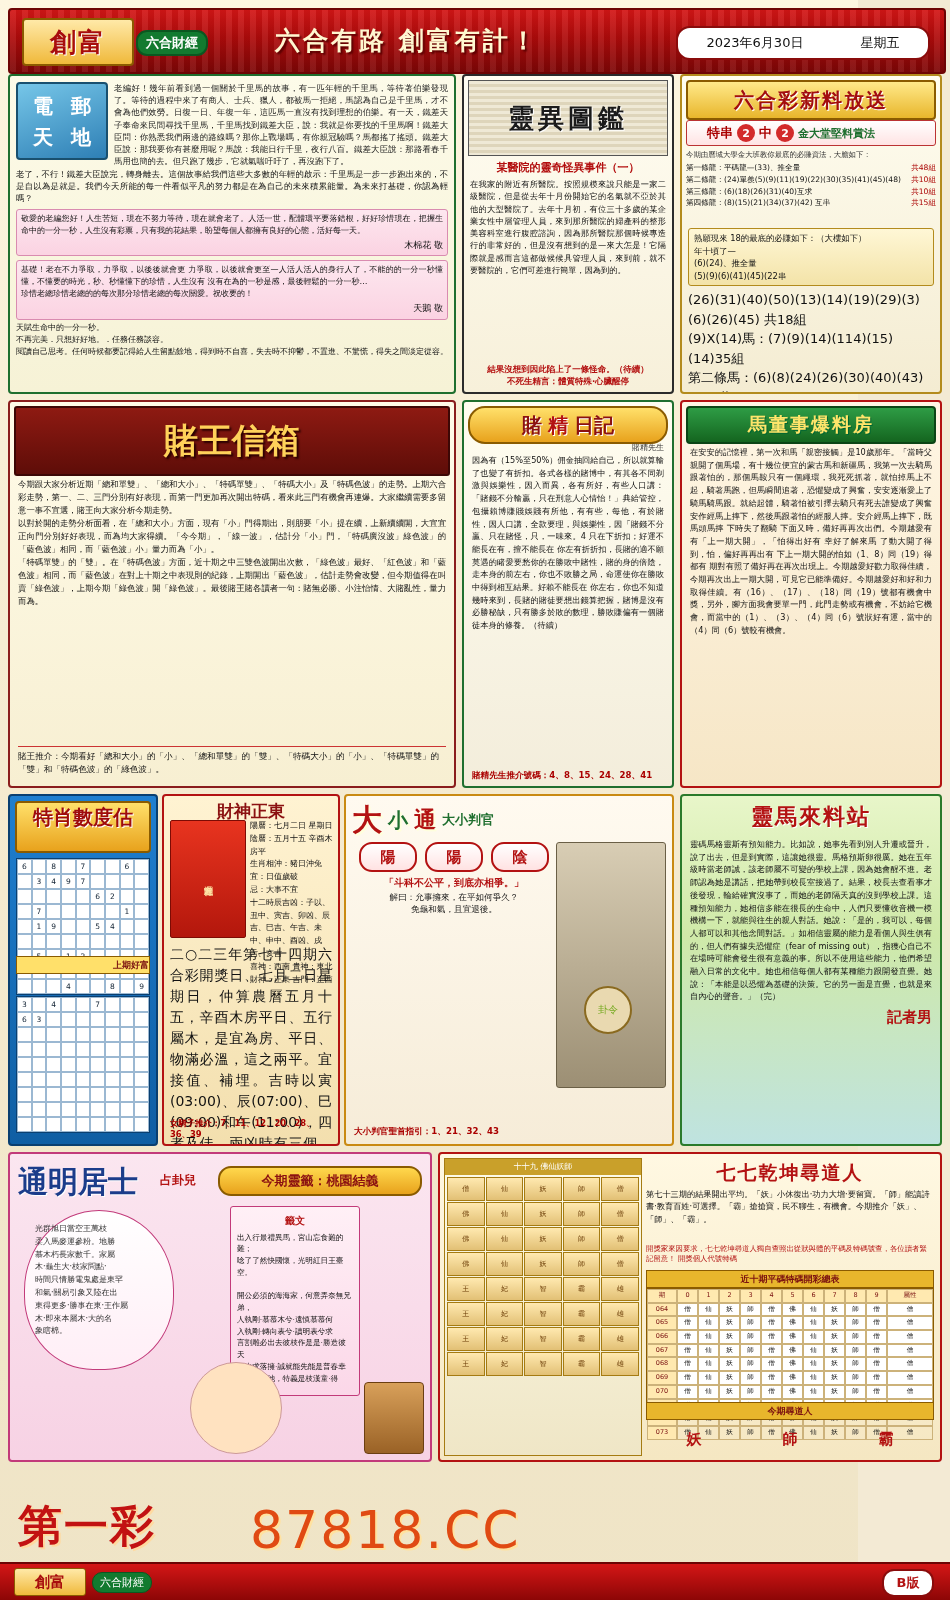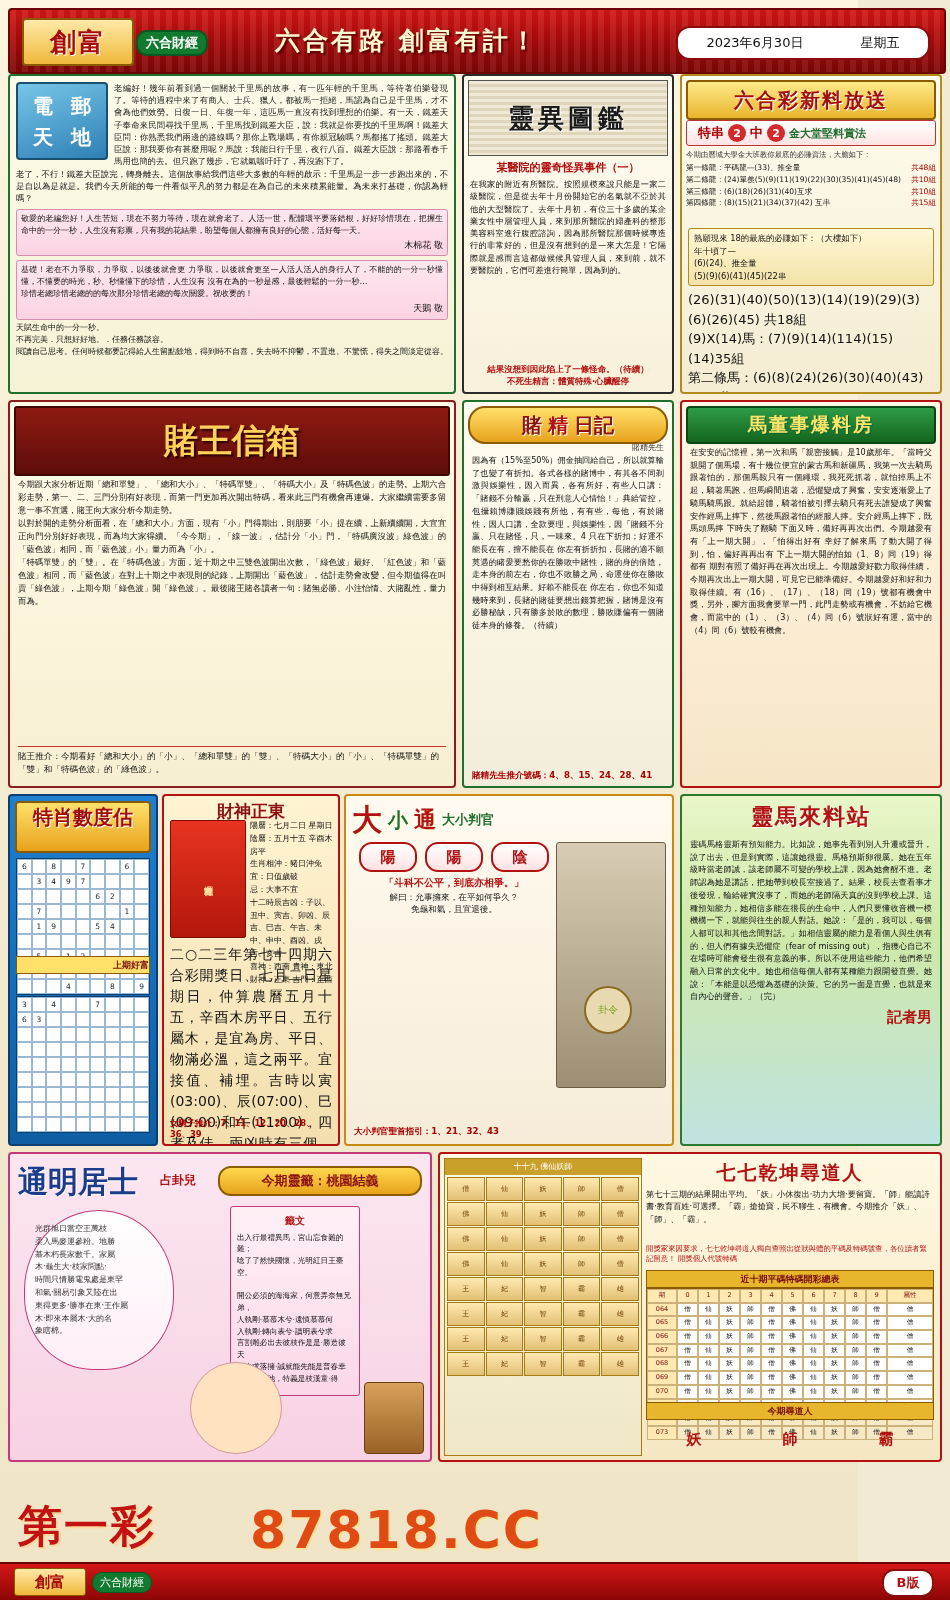"特串" #p-xinliao .tema { padding: 0 11px -> 0 20px }
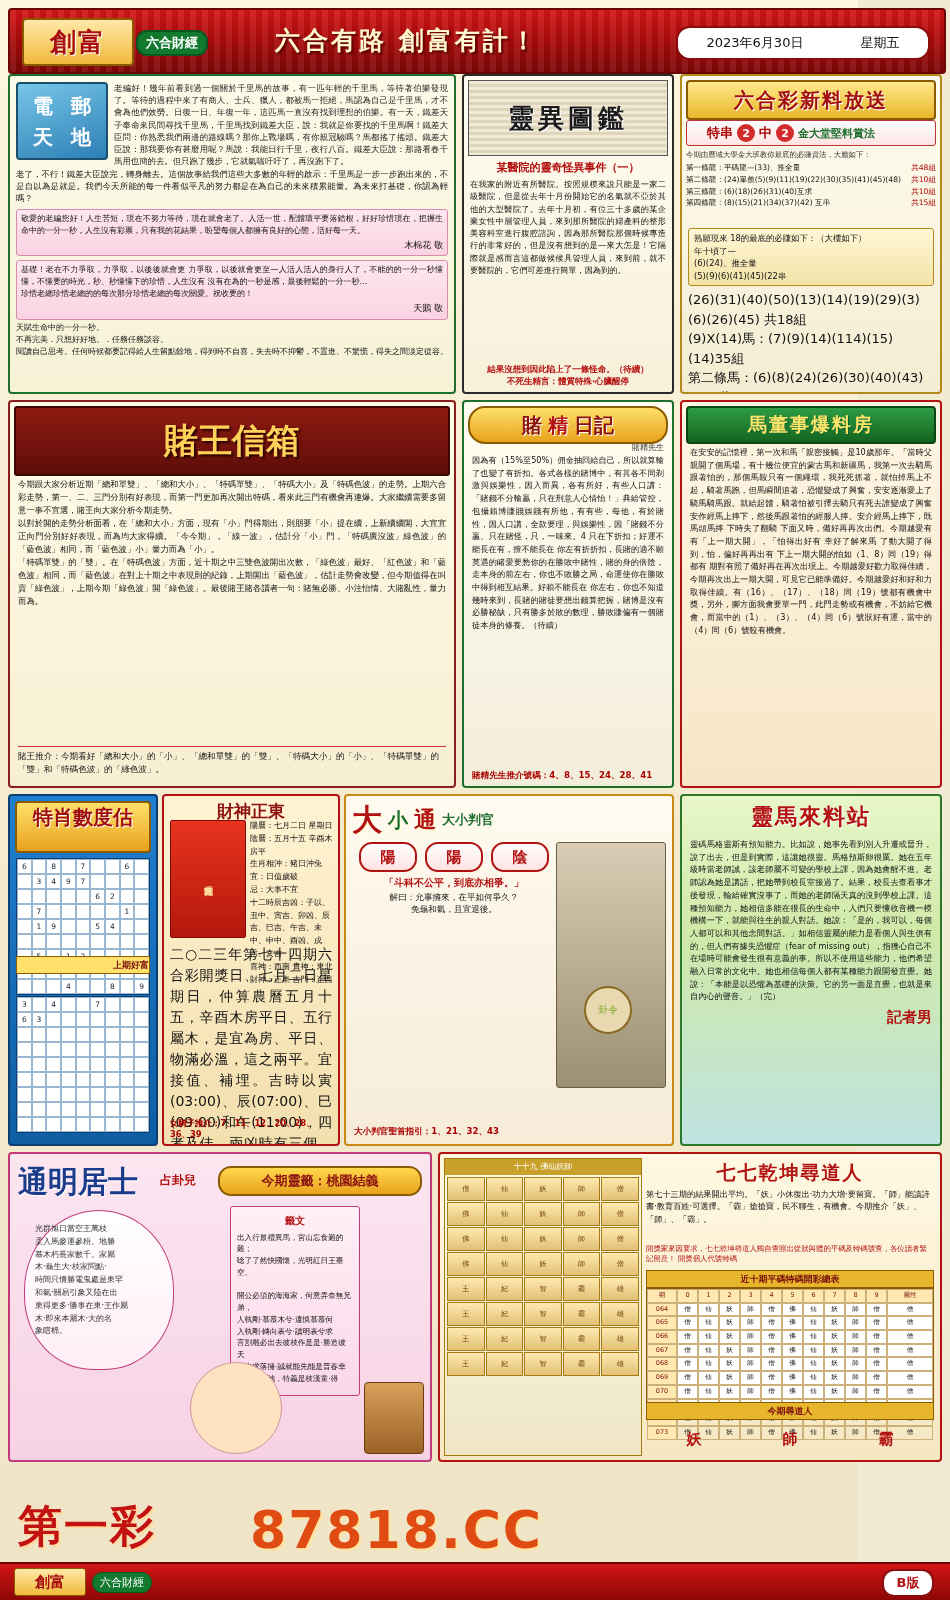"87818.CC" .fsite { font-weight: bold -> normal }
